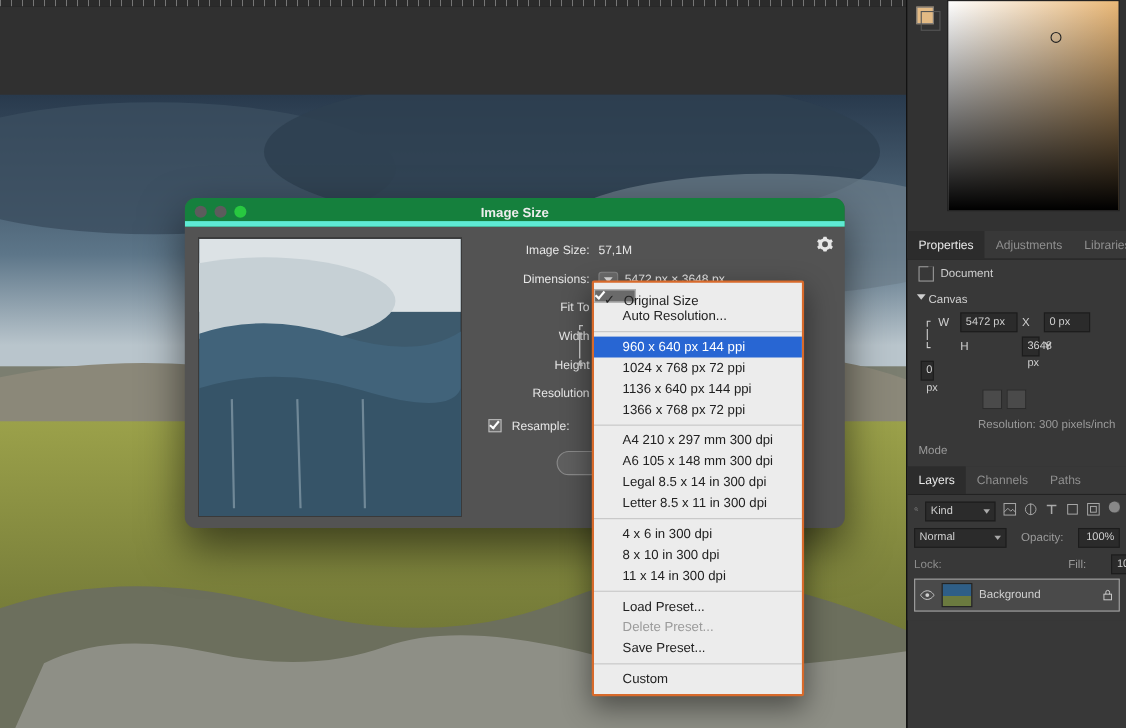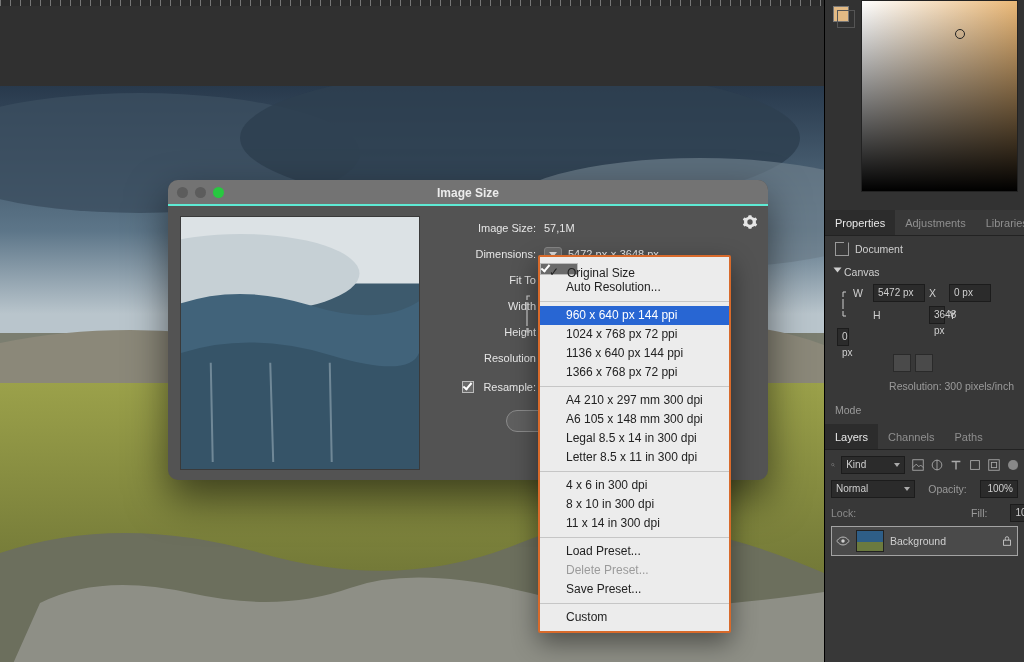"Image Size" .titlebar { background: #737373 -> #15803d; border-bottom: 2px solid #5eead4 -> 5px solid #5eead4 }
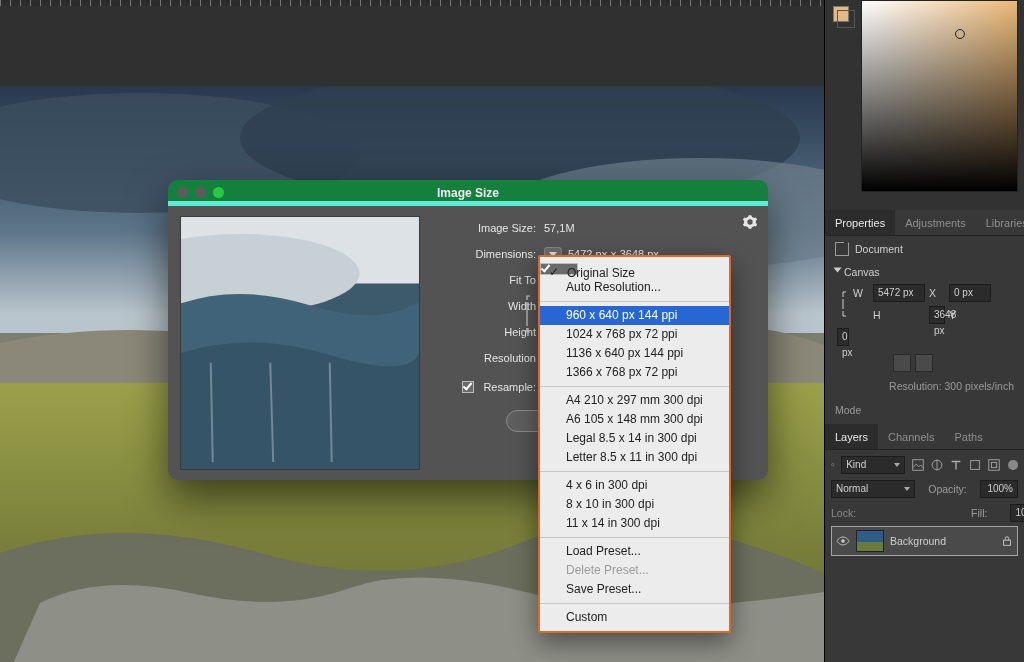"Resample:" div.lbl { text-align: right -> center }
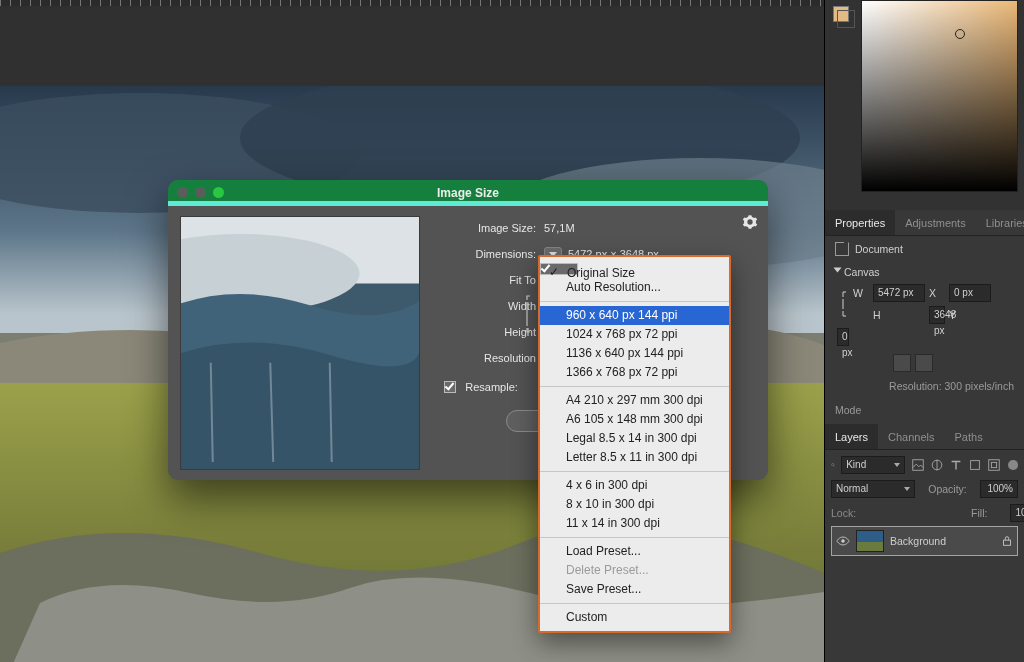"Kind" .kind-row { align-items: center -> flex-start }
